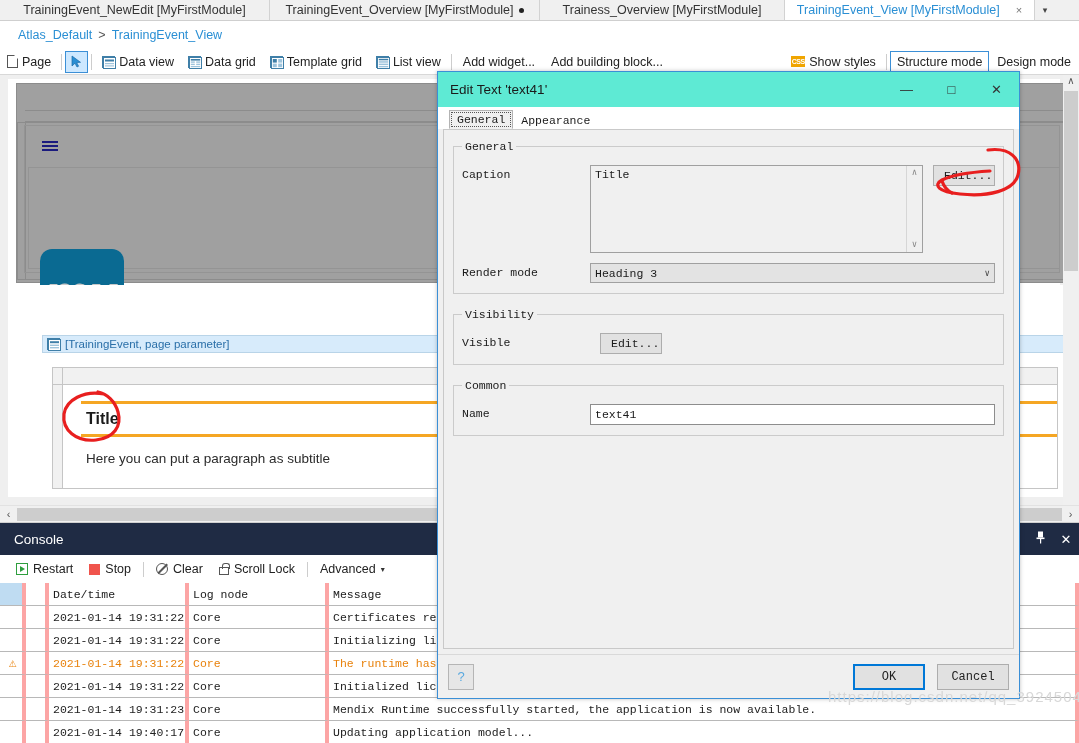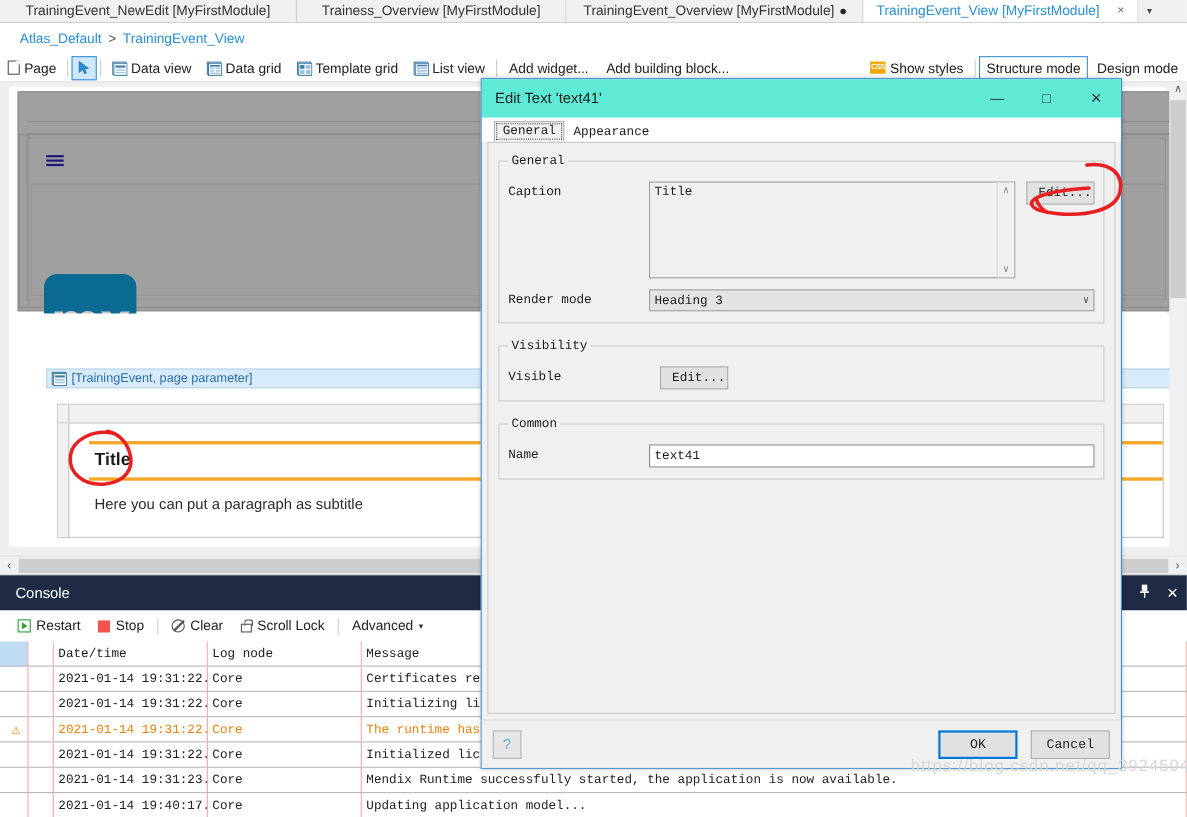"Trainess_Overview [MyFirstModule]" div.doctab { order: before "TrainingEvent_Overview [MyFirstModule]" -> after "TrainingEvent_Overview [MyFirstModule]" }
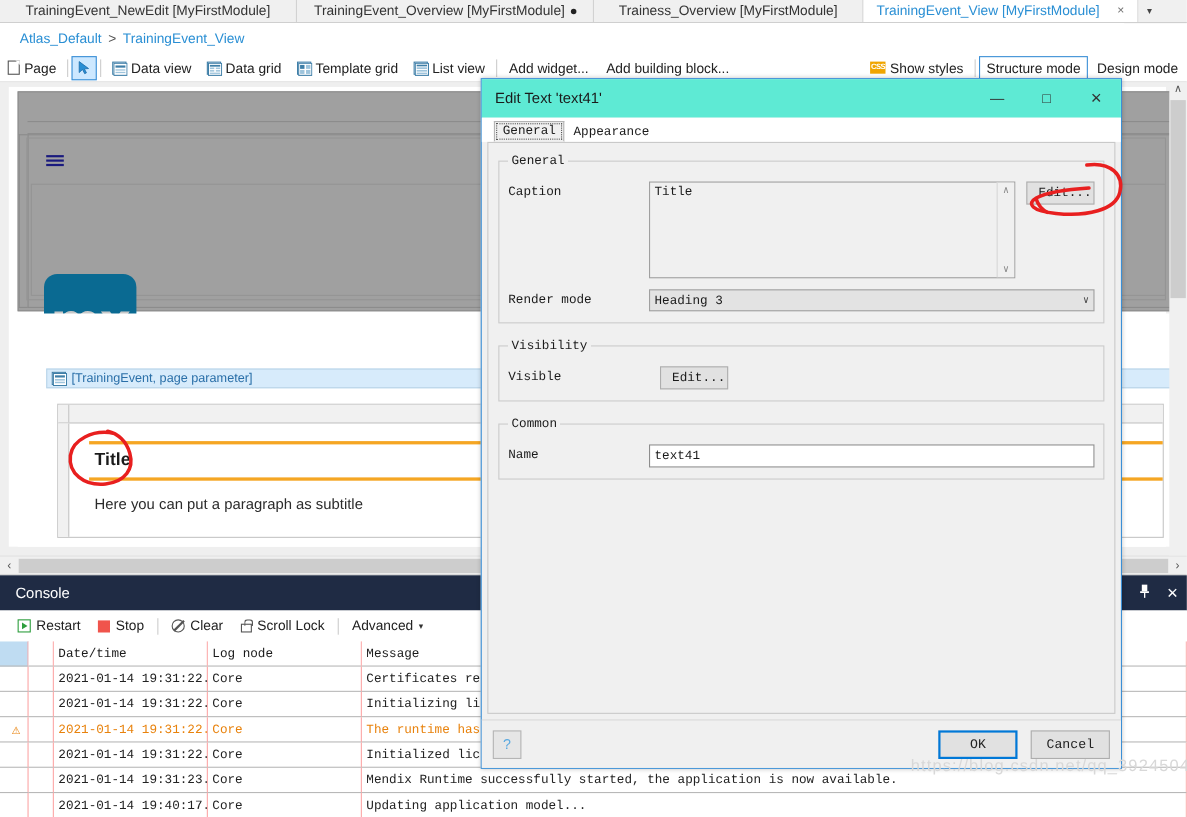"Date/time" .crow > div { border-right: 1px solid #fca5a5 -> 4px solid #fca5a5 }
